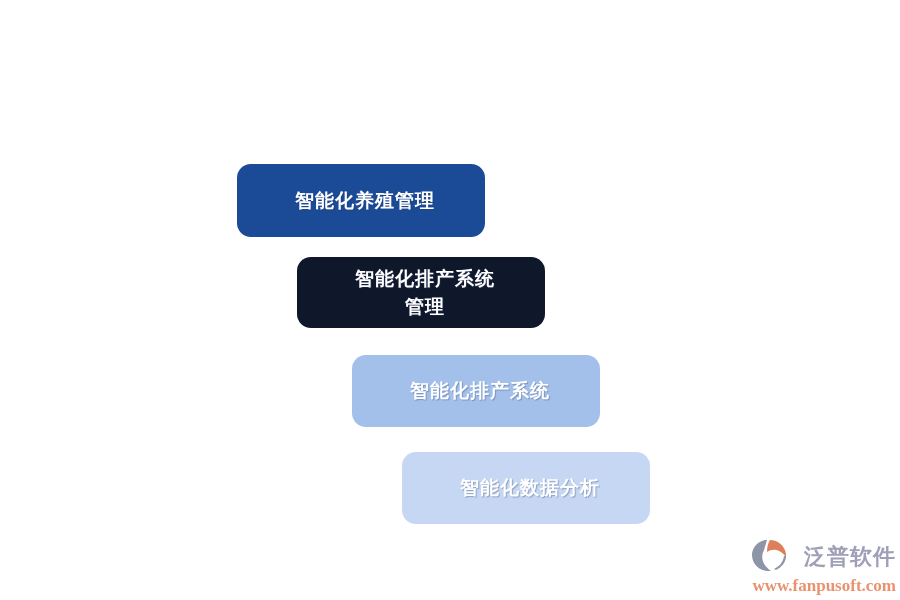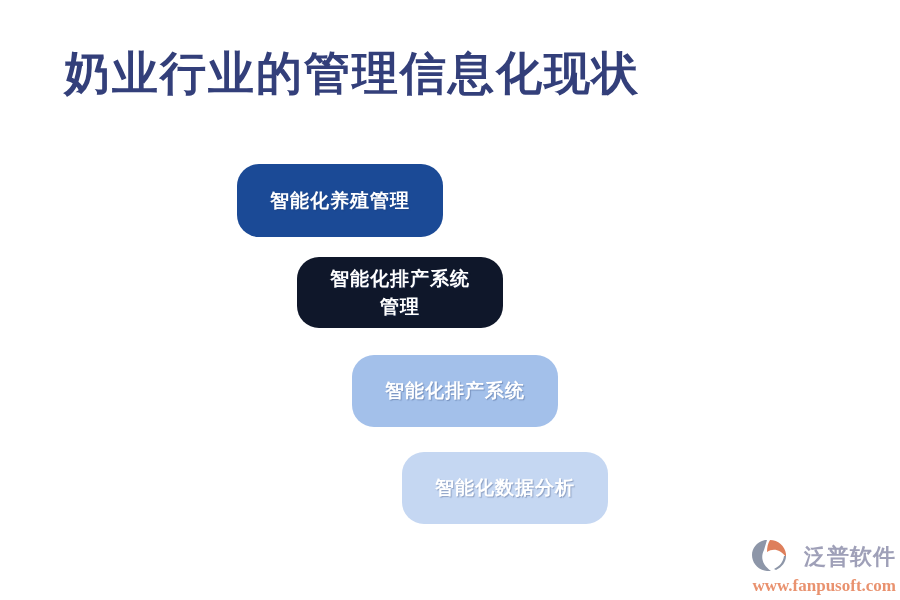"奶业行业的管理信息化现状" div.page-title { html: <div>奶业行业的管理信息化现状</div> -> none }
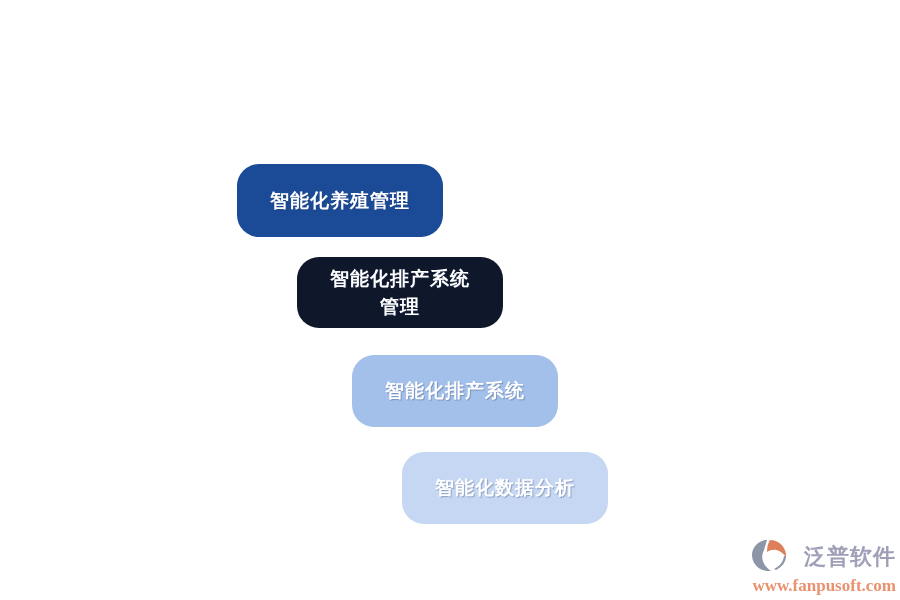"智能化养殖管理" .step-box { border-radius: 22px -> 14px; padding-left: none -> 8px; width: 206px -> 240px }
